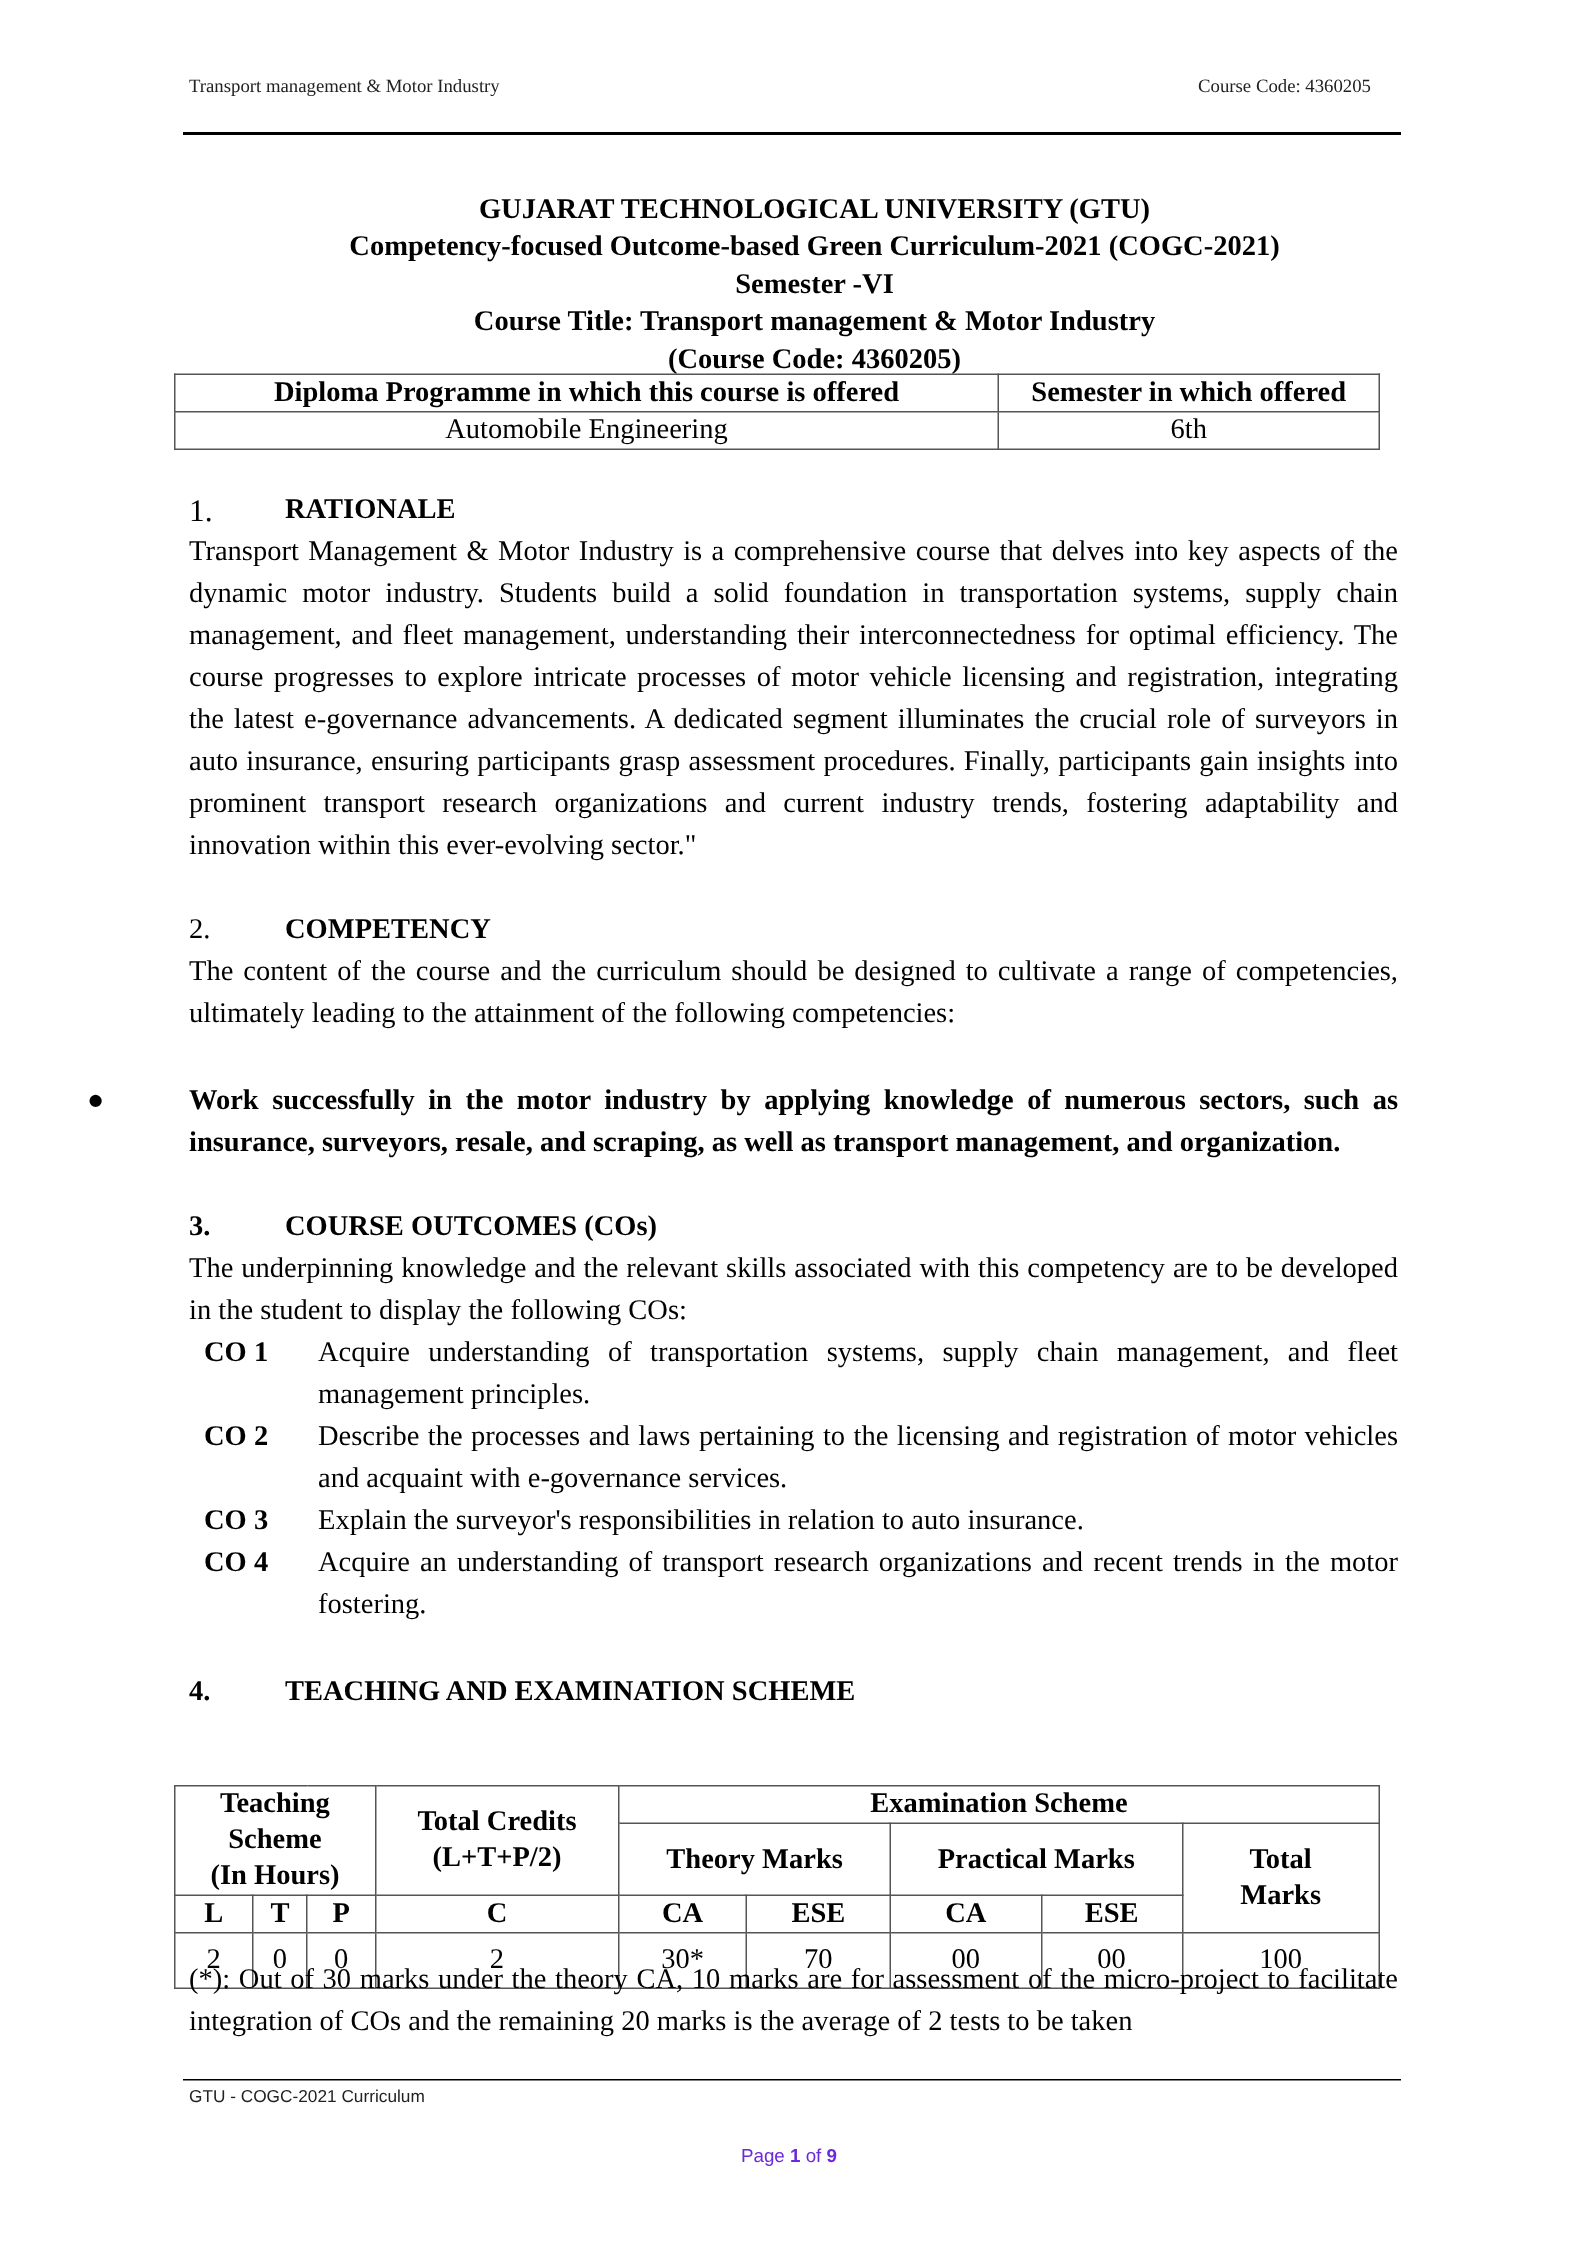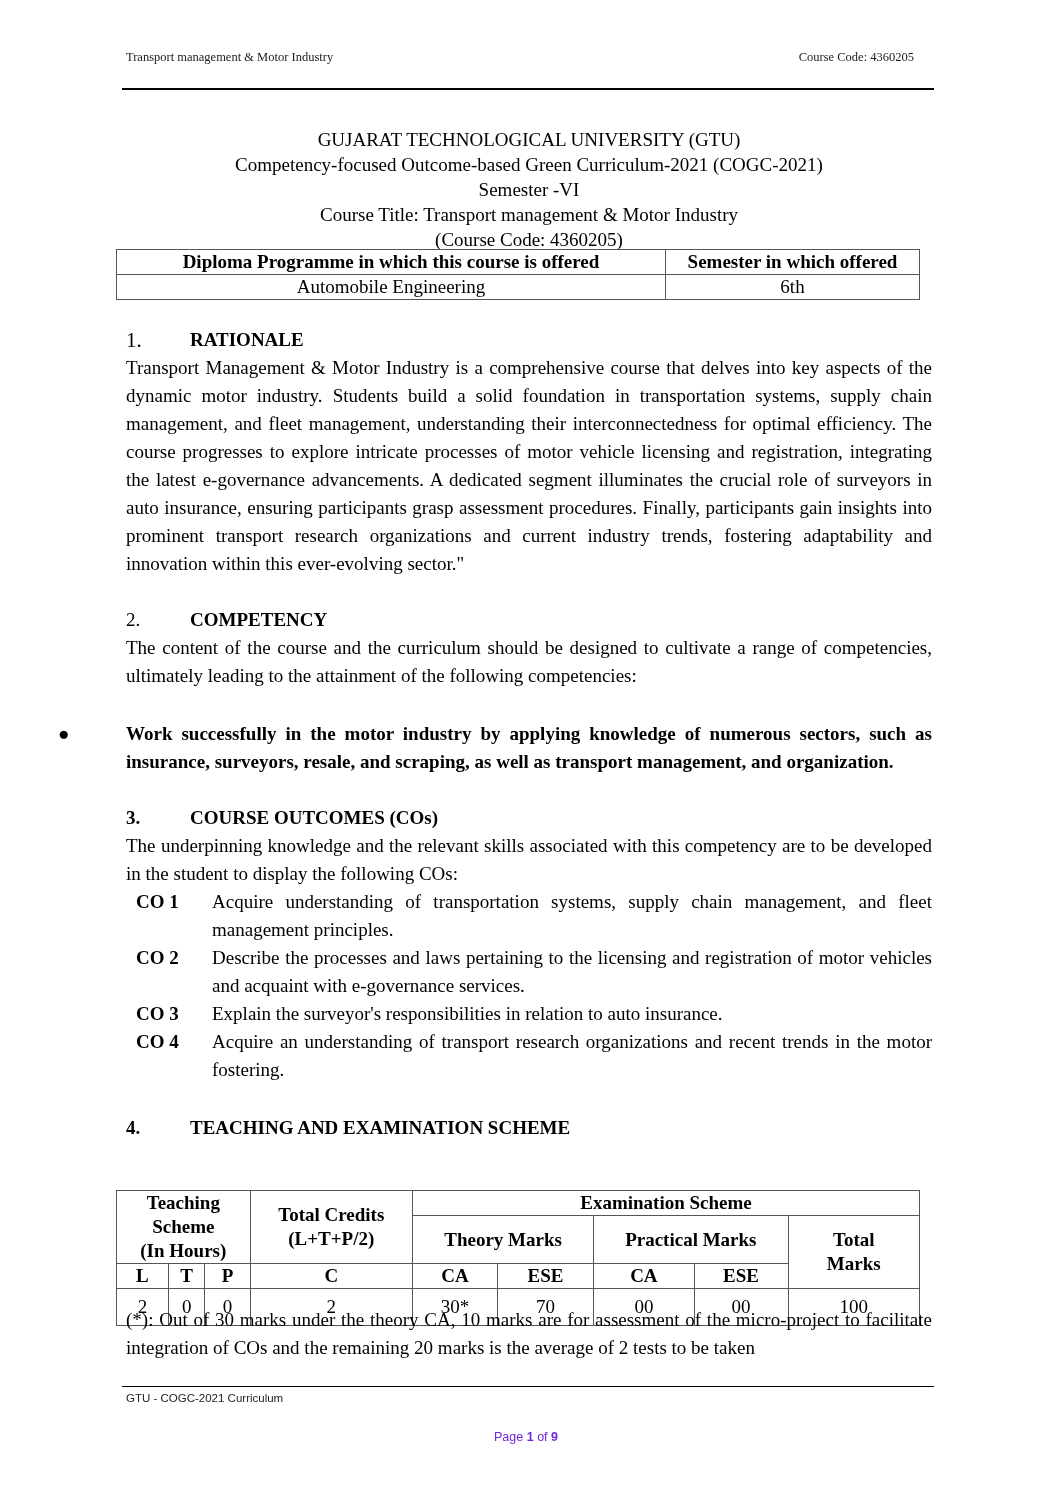"GUJARAT TECHNOLOGICAL UNIVERSITY (GTU)" .titles { font-weight: normal -> bold; left: 126px -> 140px }
